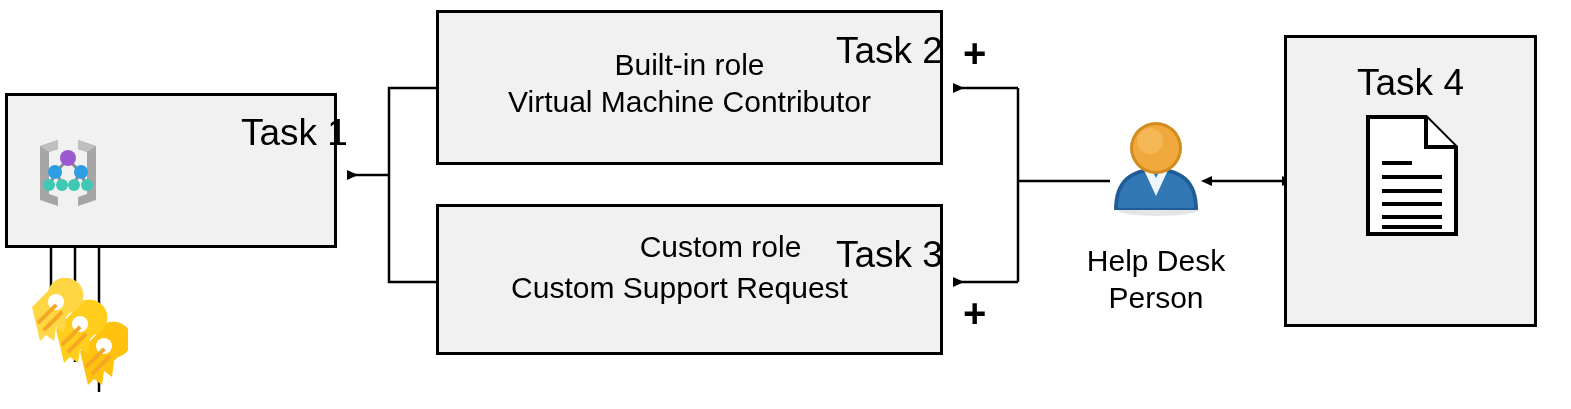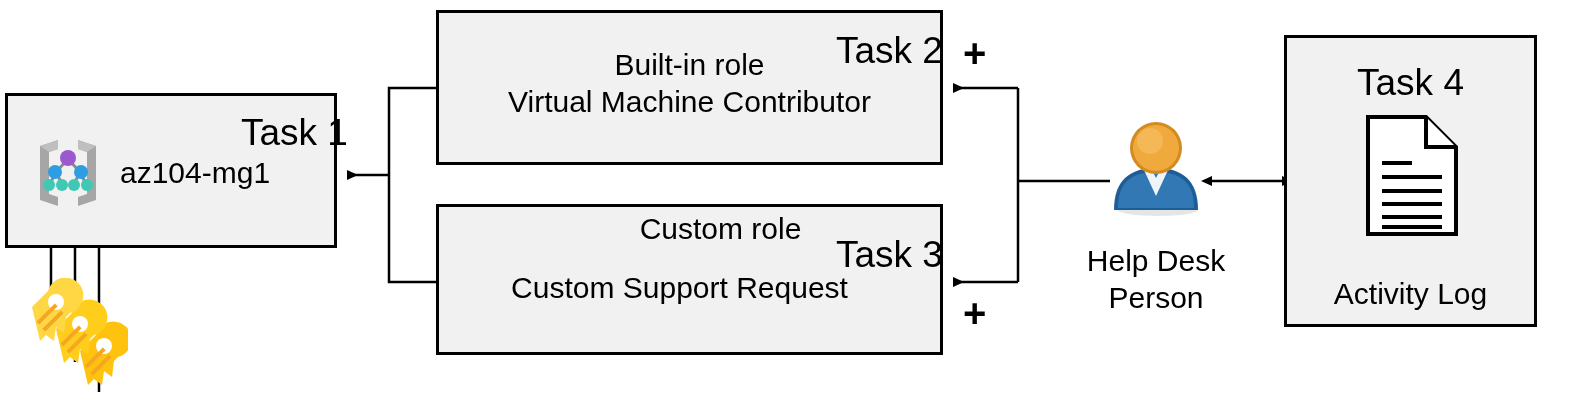"az104-mg1" div.box-line { html: <div>az104-mg1</div> -> none }
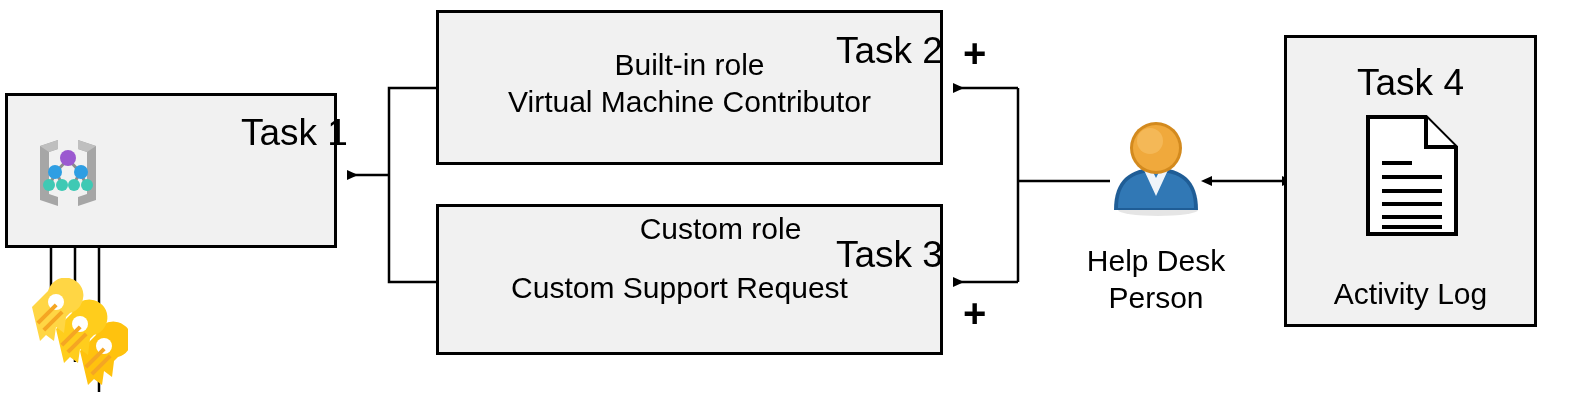"Custom role" div.box-line { top: 212px -> 230px }
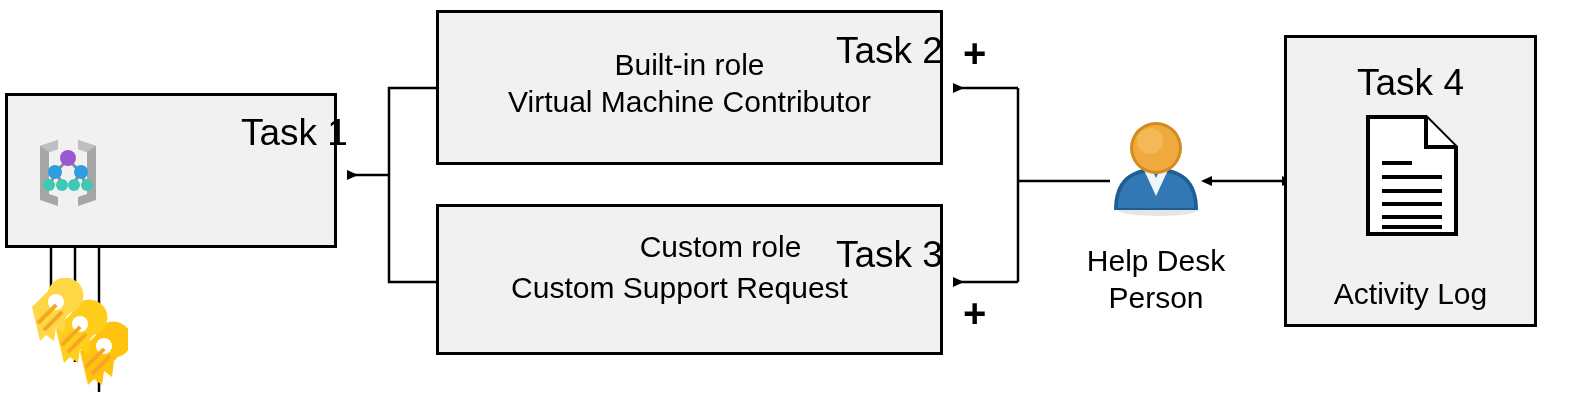"Activity Log" div.box-line { html: <div>Activity Log</div> -> none }
